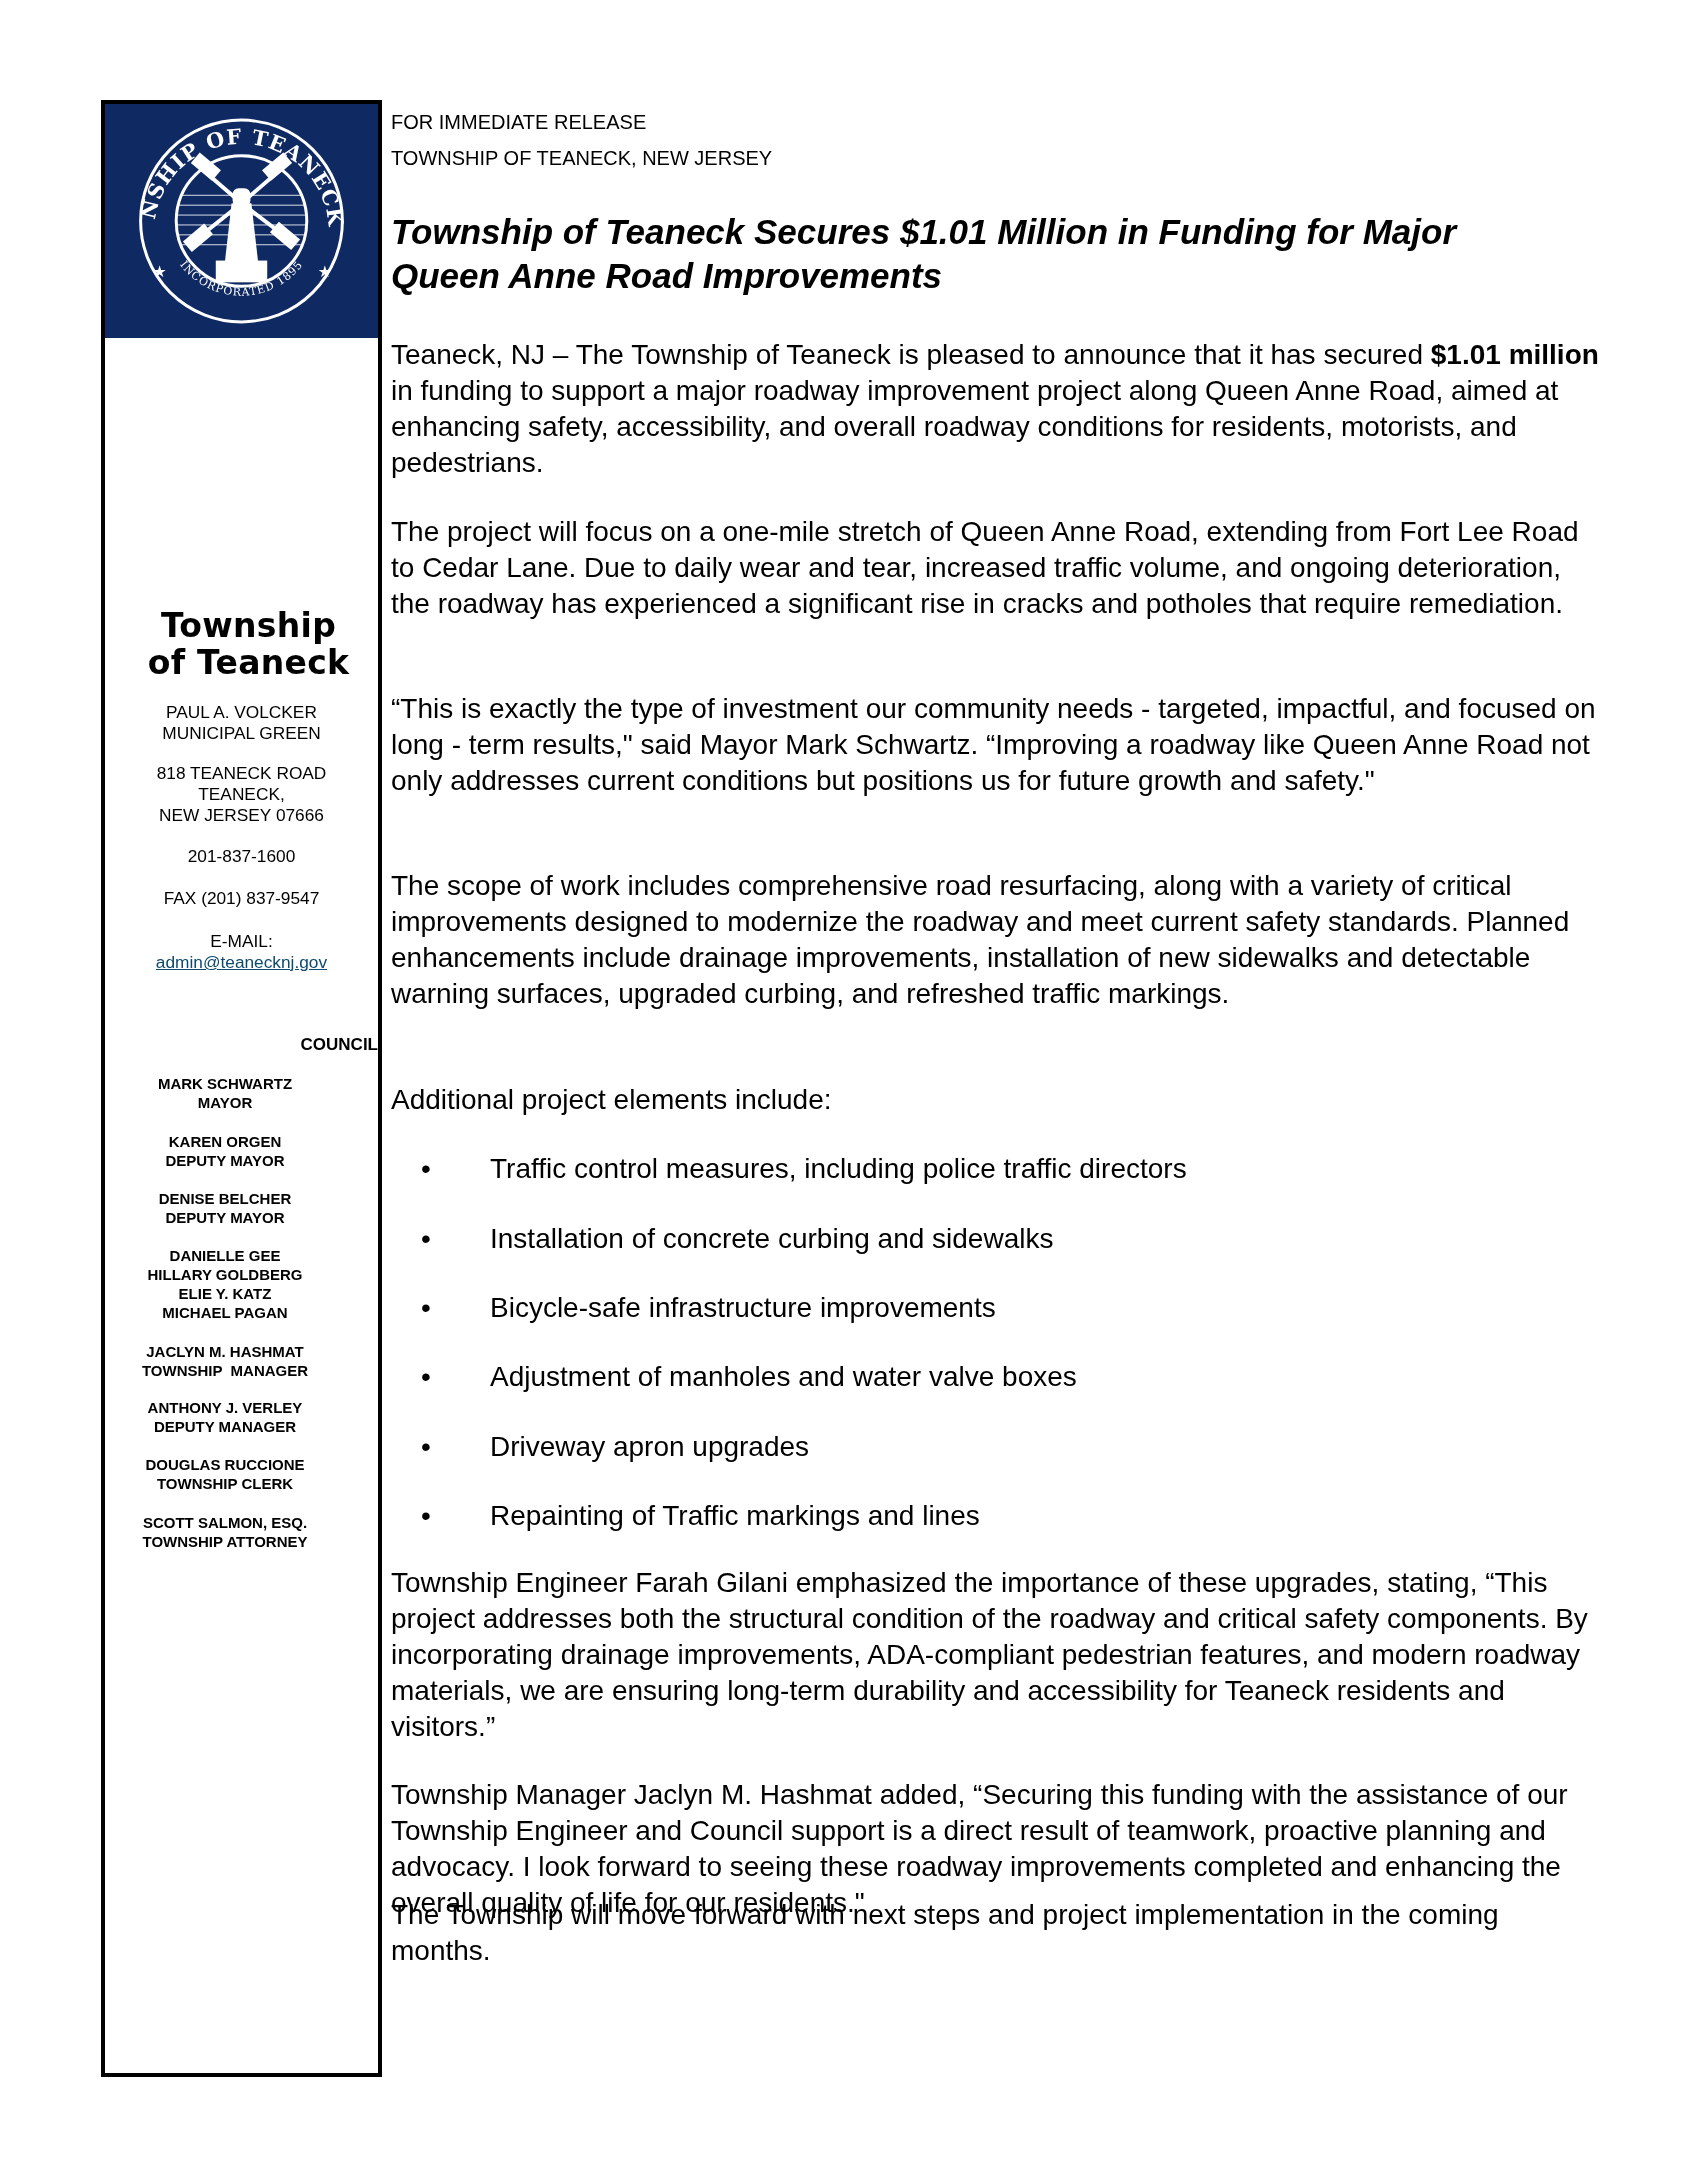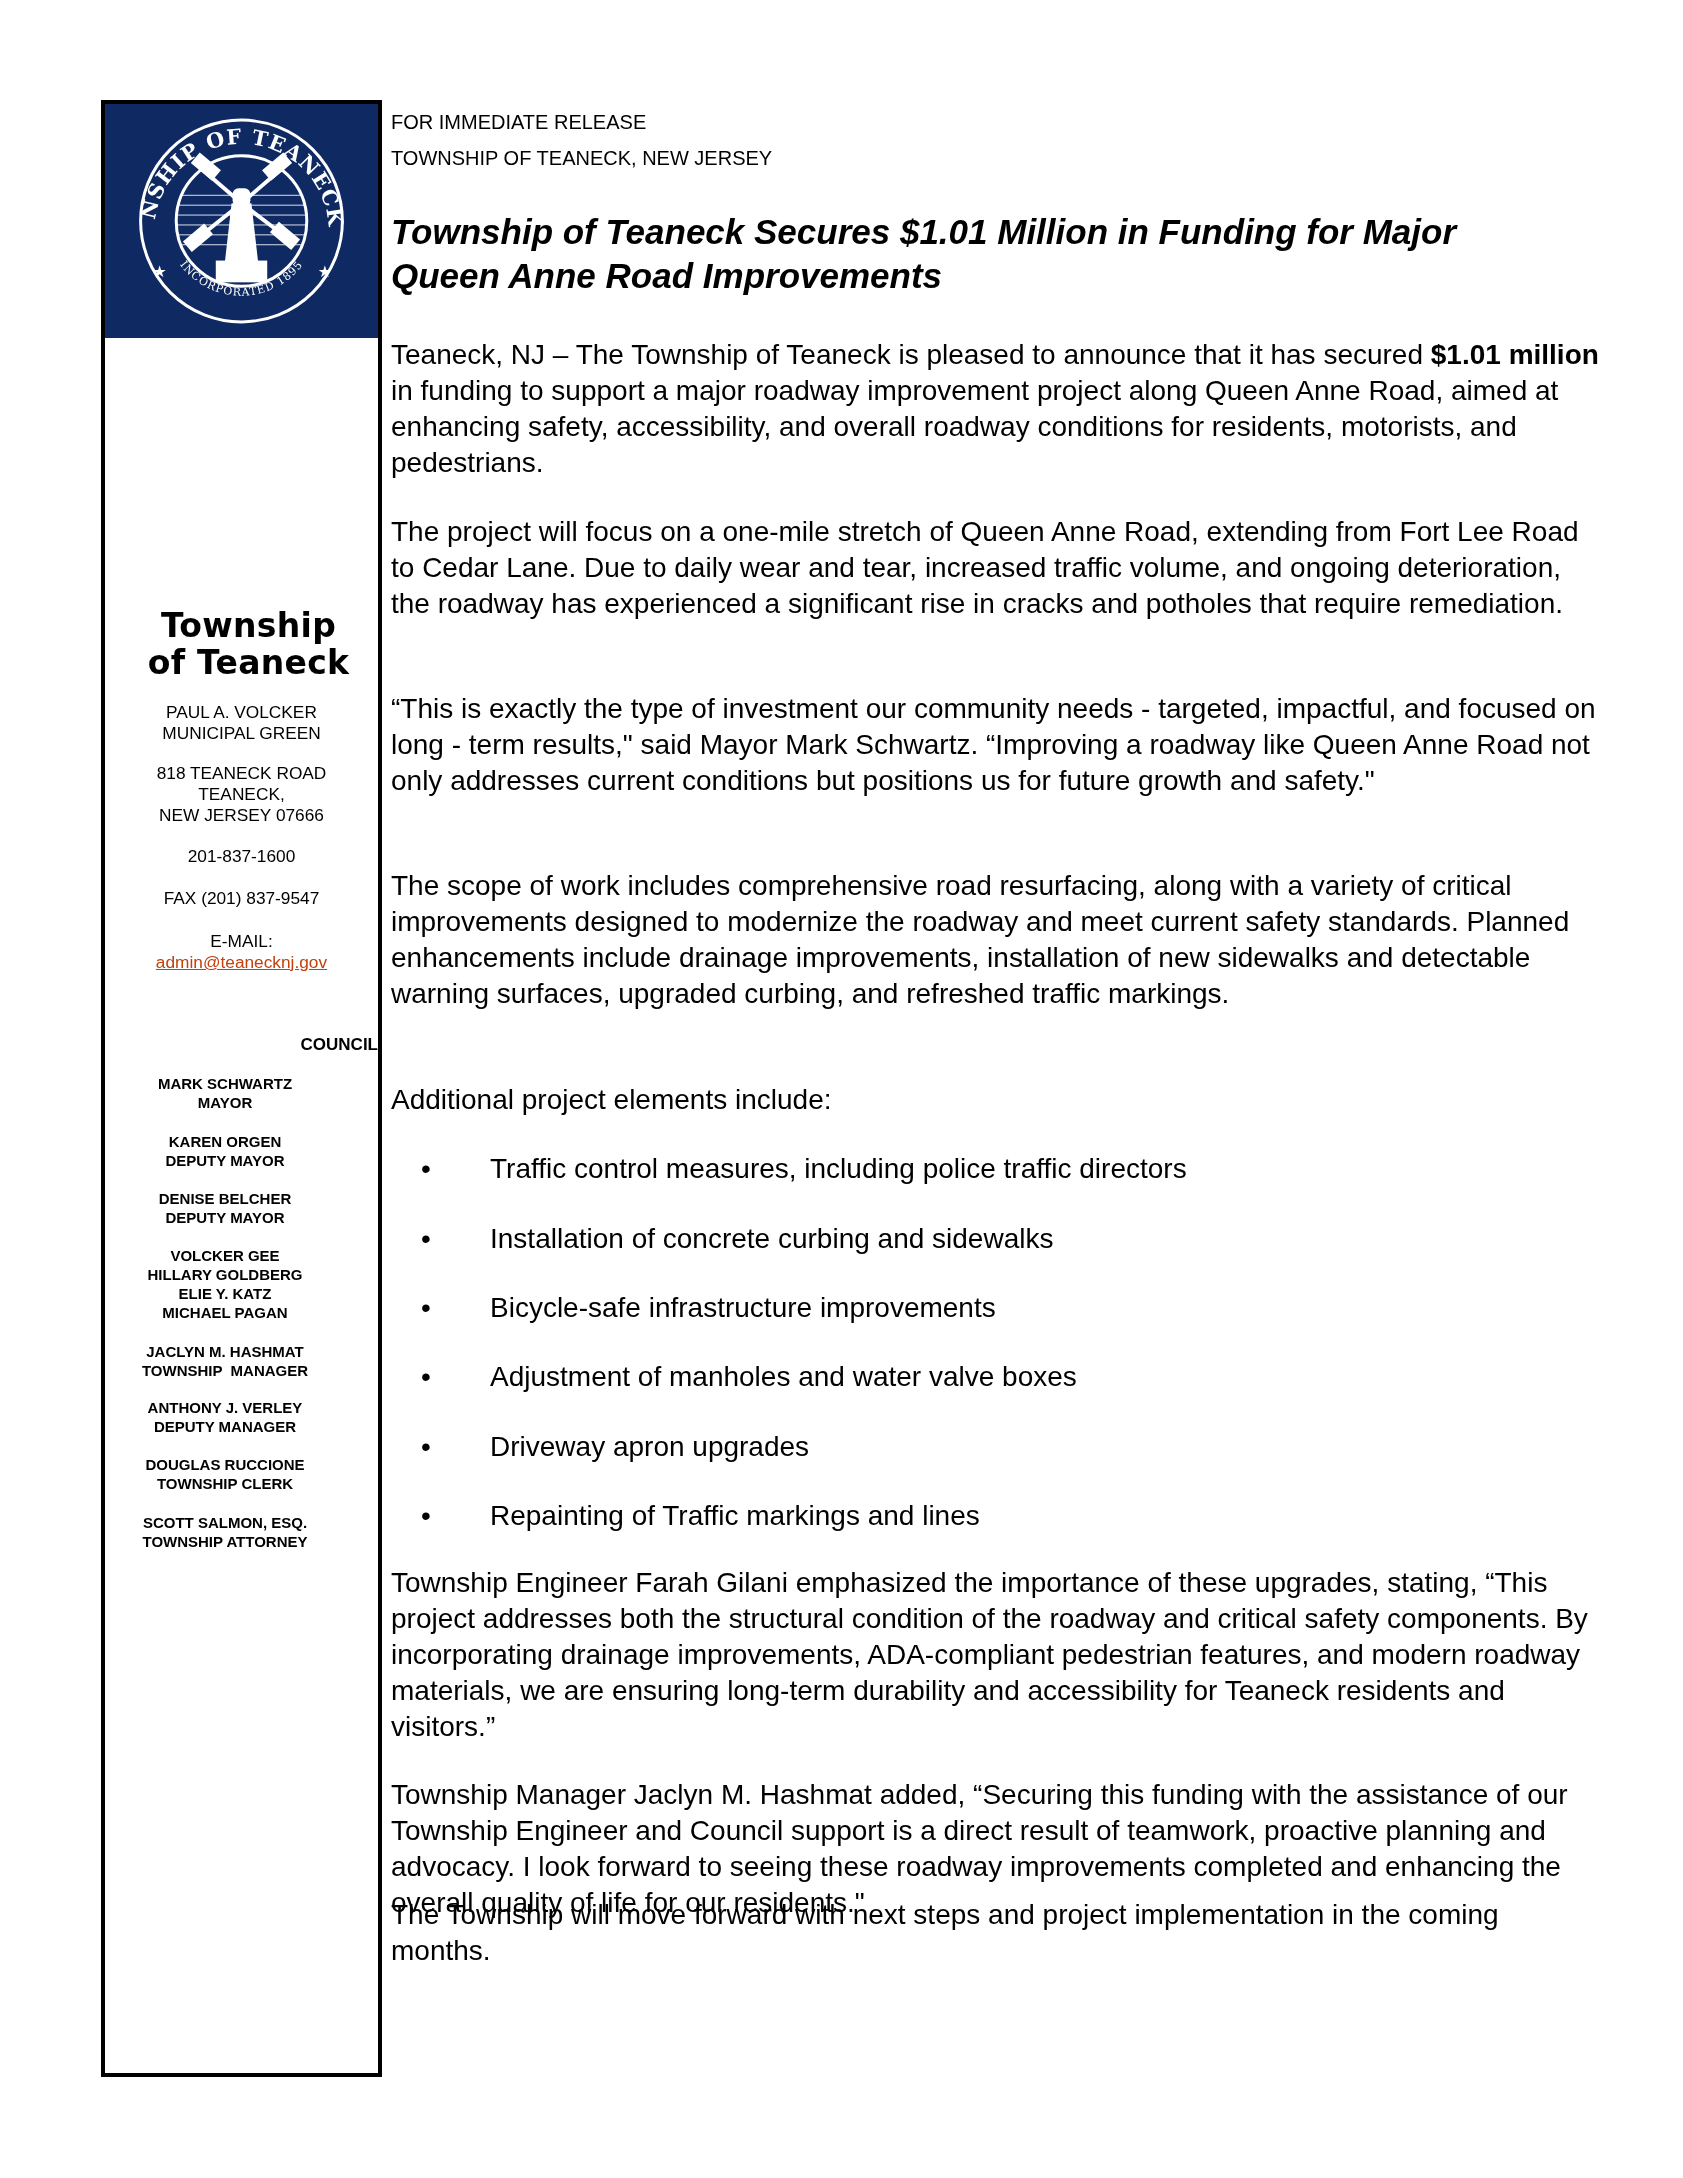"admin@teanecknj.gov" .sb-block a { color: #c2410c -> #0c4a6e }
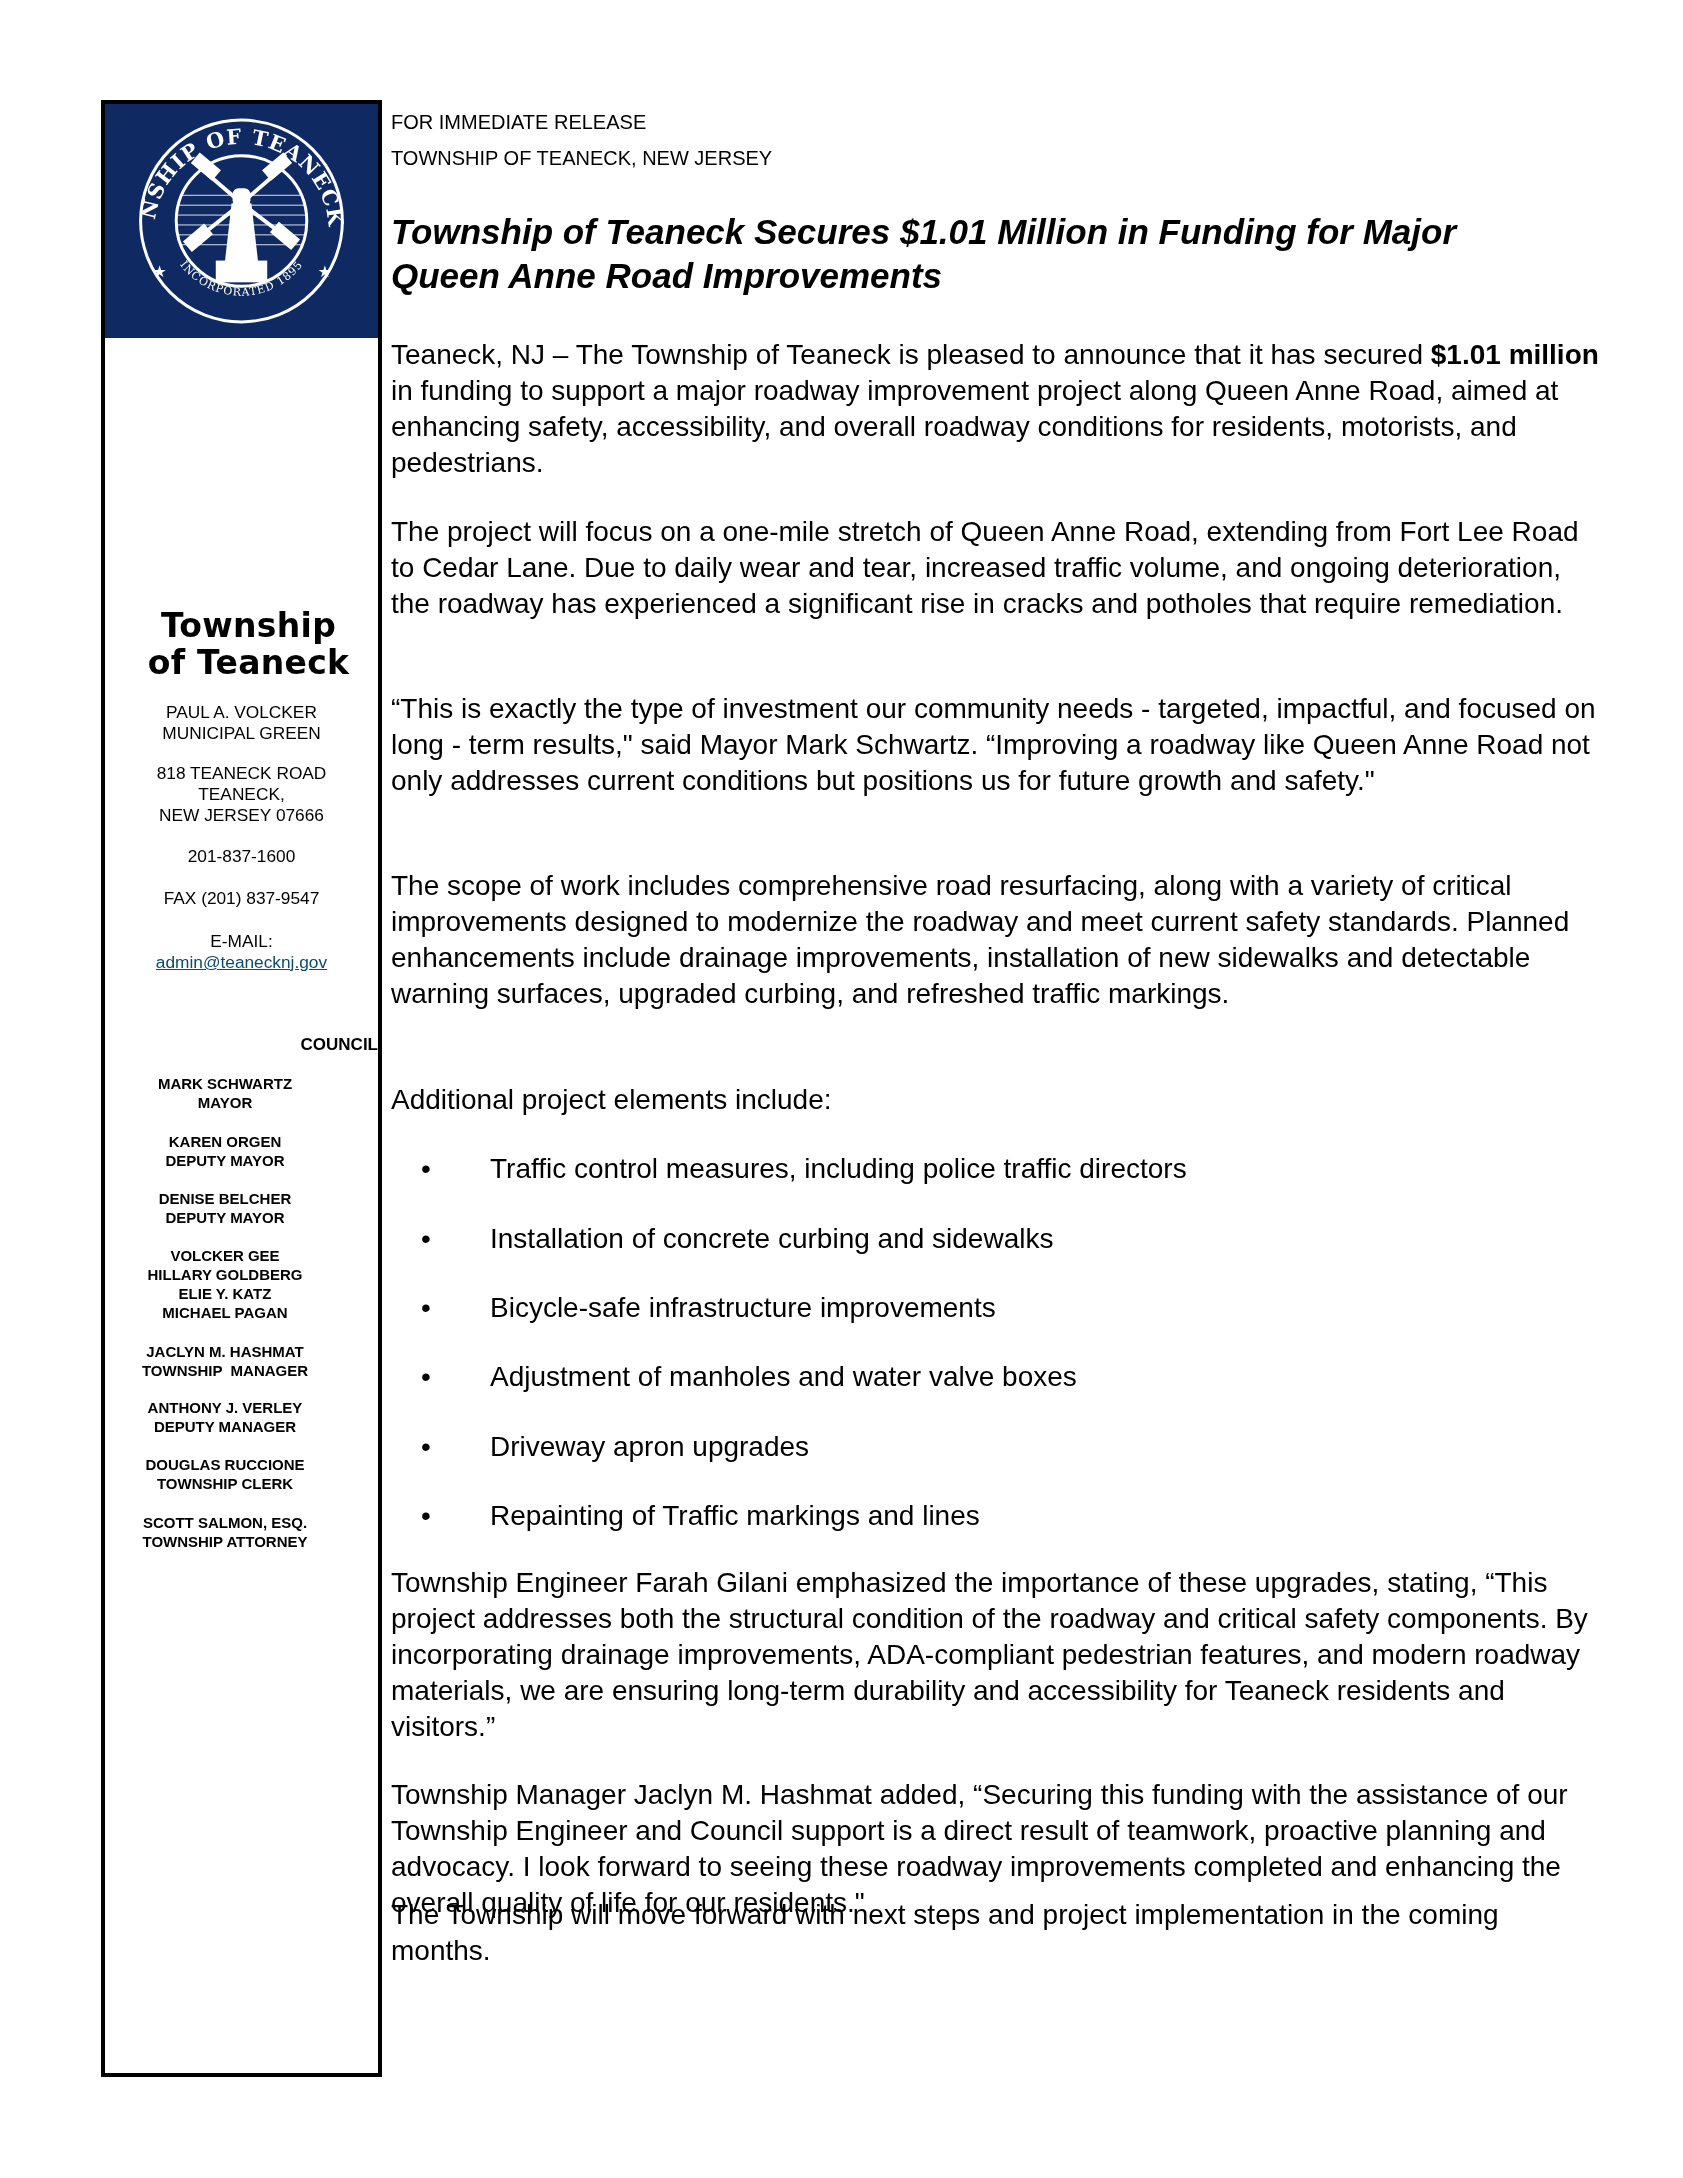"VOLCKER GEE" div { text: VOLCKER -> DANIELLE }
